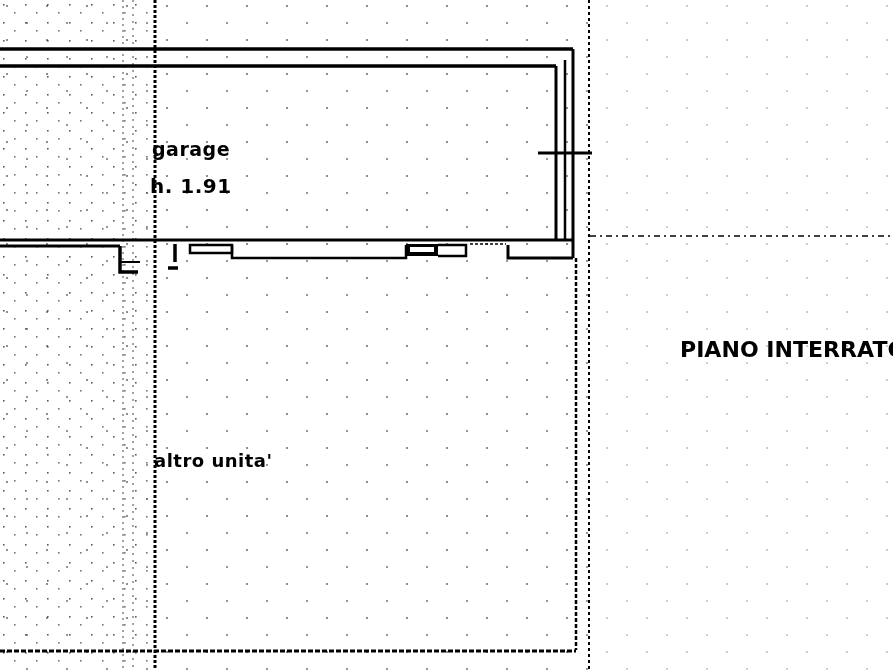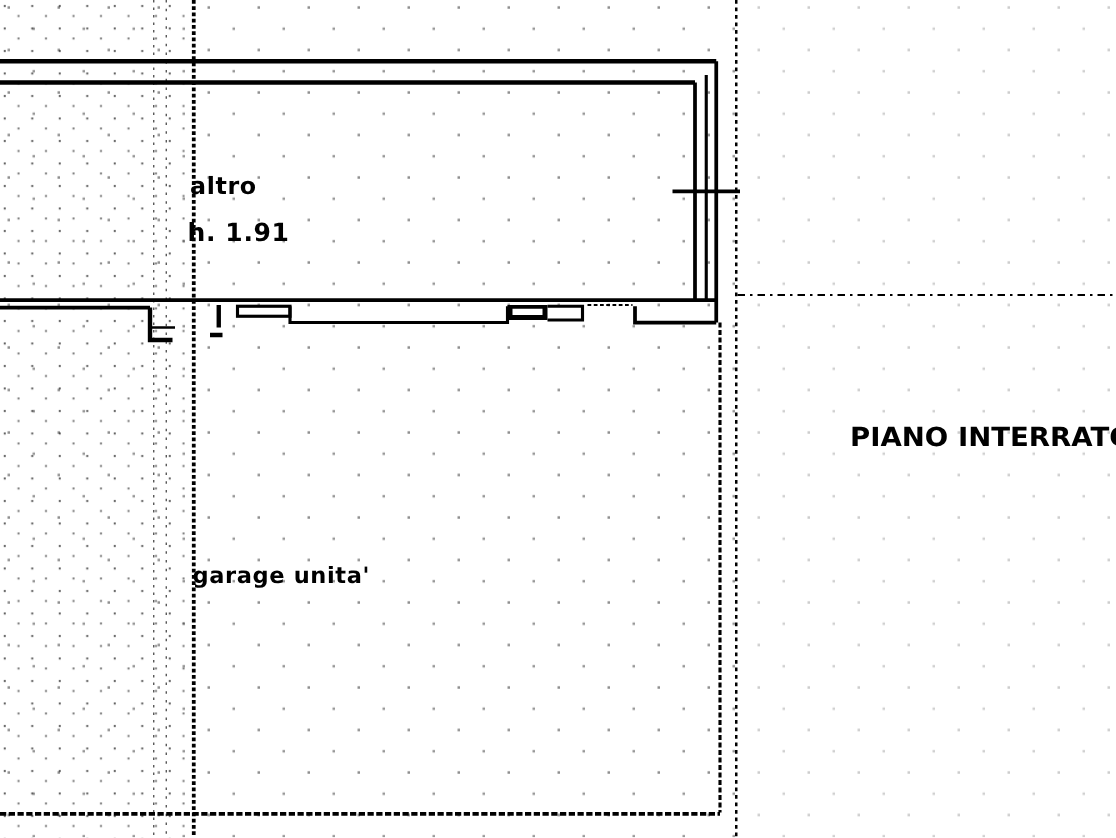"altro" div.lbl { text: altro -> garage }
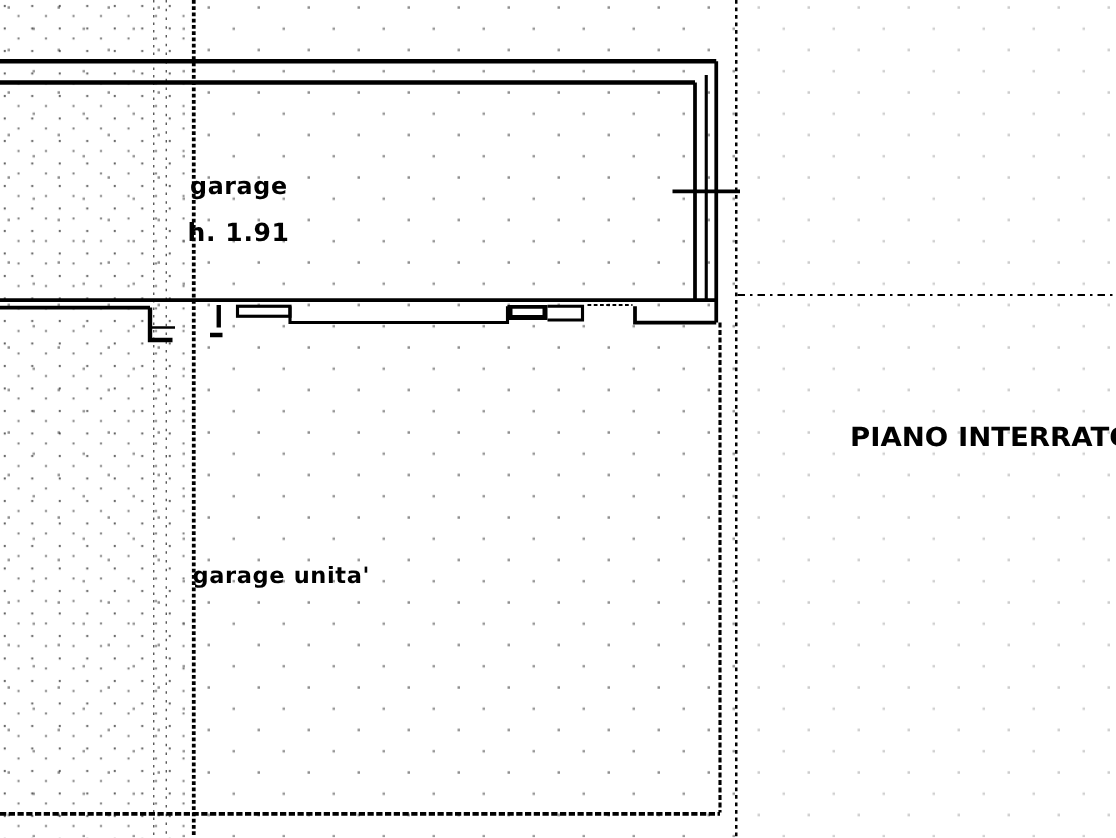"garage unita'" div.lbl { text: garage -> altro }
